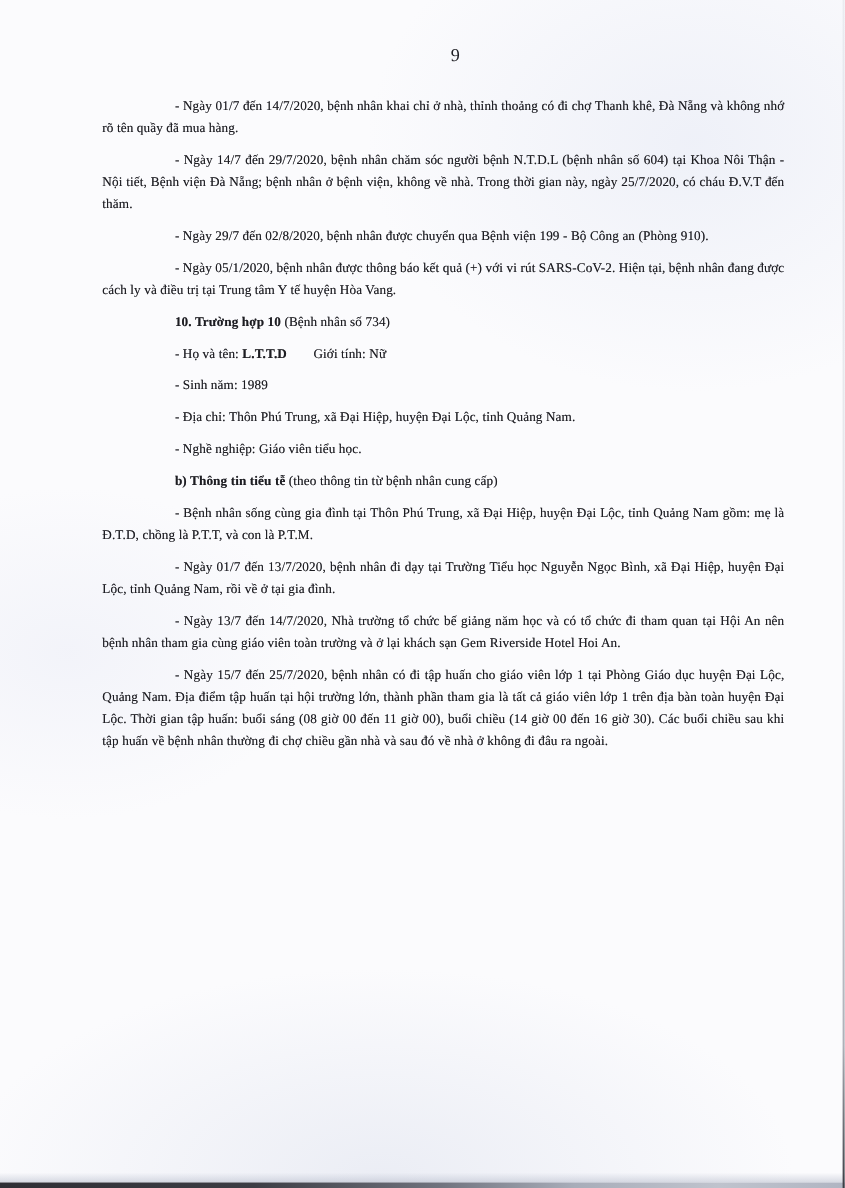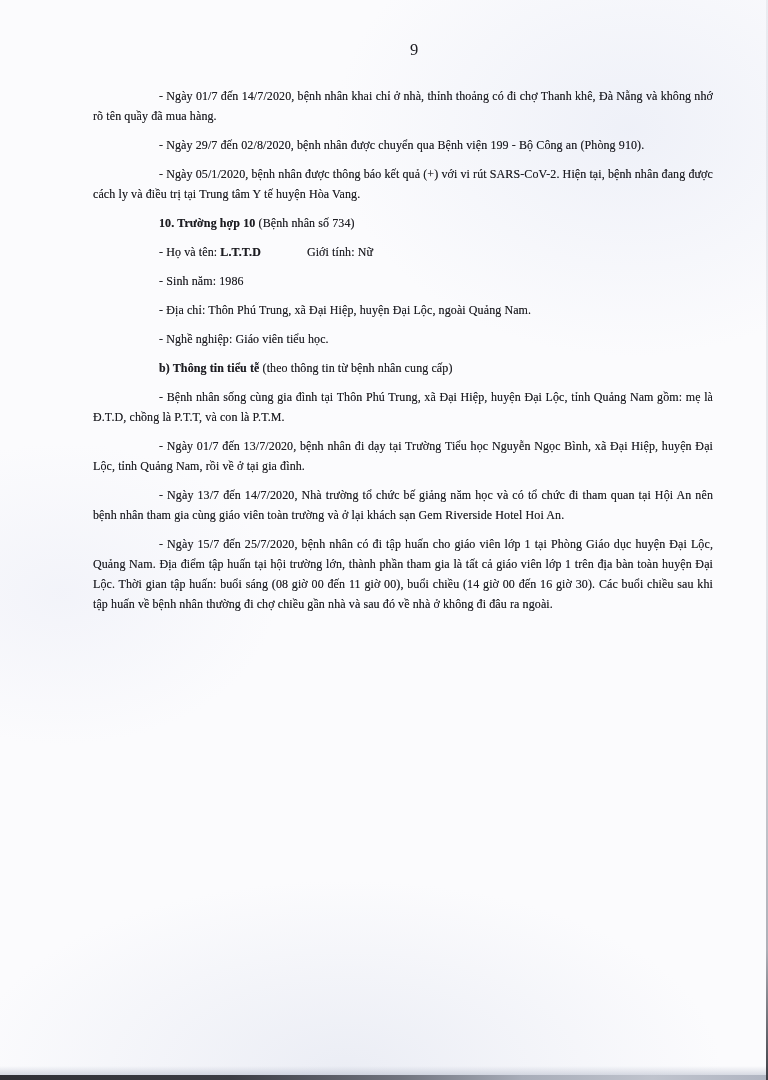"- Ngày 14/7 đến 29/7/2020," p.para { html: none -> <p><span>- Ngày 14/7 đến 29/7/2020, bệnh nhân chăm sóc người bệnh N.T.D.L (bệnh nhân số 604) tại Khoa Nôi Thận - Nội tiết, Bệnh viện Đà Nẵng; bệnh nhân ở bệnh viện, không về nhà. Trong thời gian này, ngày 25/7/2020, có cháu Đ.V.T đến thăm.</span></p> }
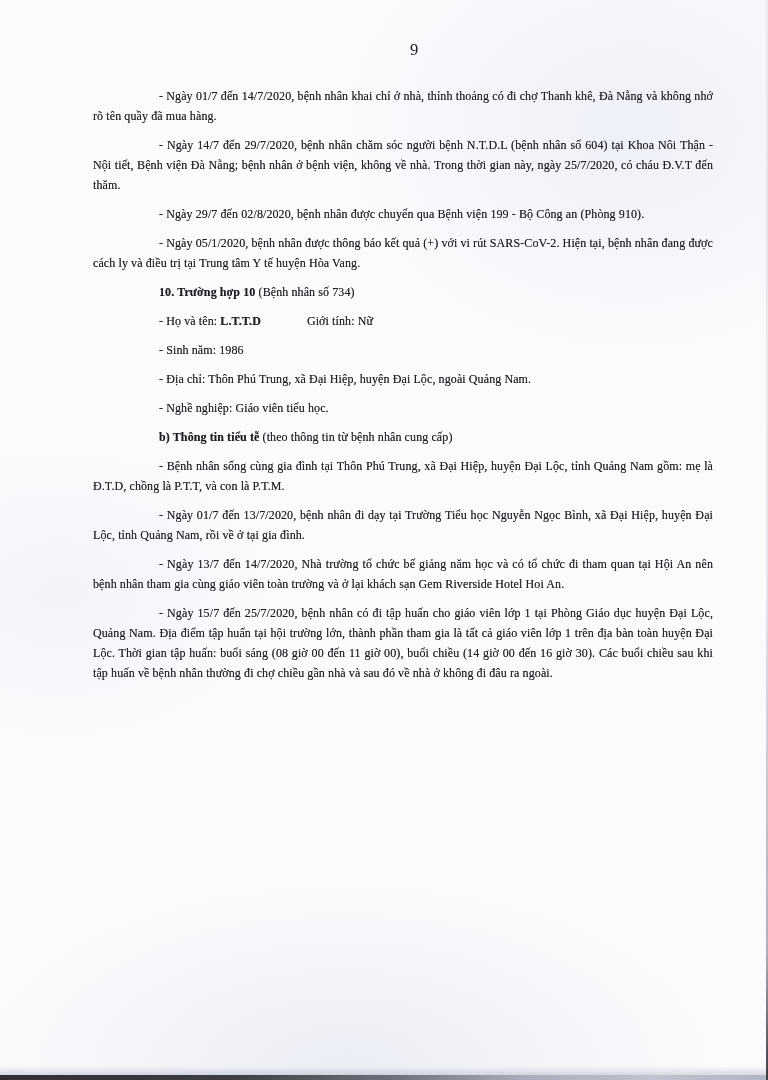"Giới tính: Nữ" .gap { margin-left: 46px -> 24px }
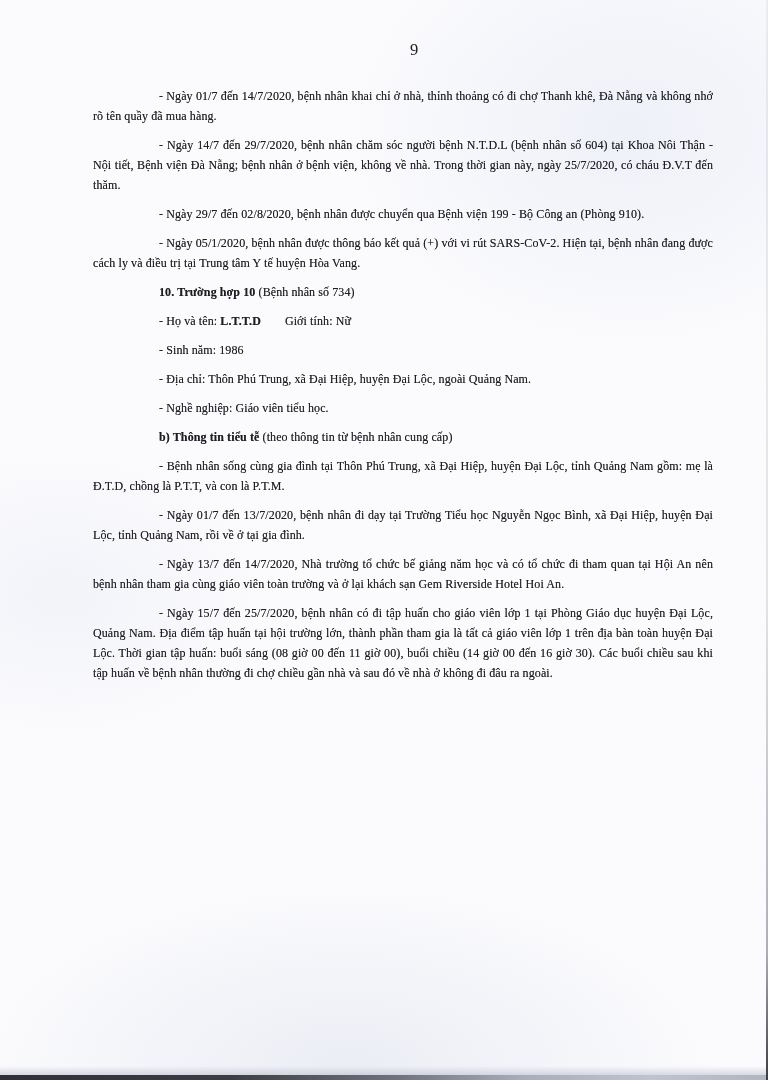"- Sinh năm: 1986" span { text: 1986 -> 1989 }
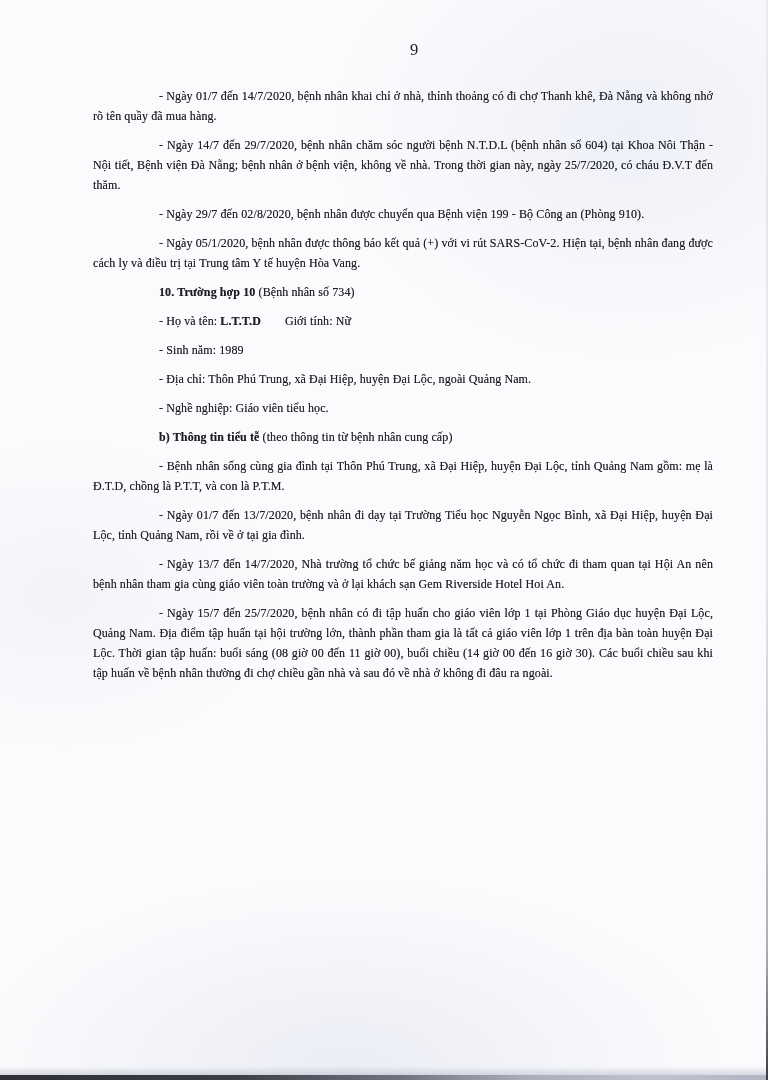"- Địa chỉ: Thôn Phú" span { text: ngoài -> tỉnh }
